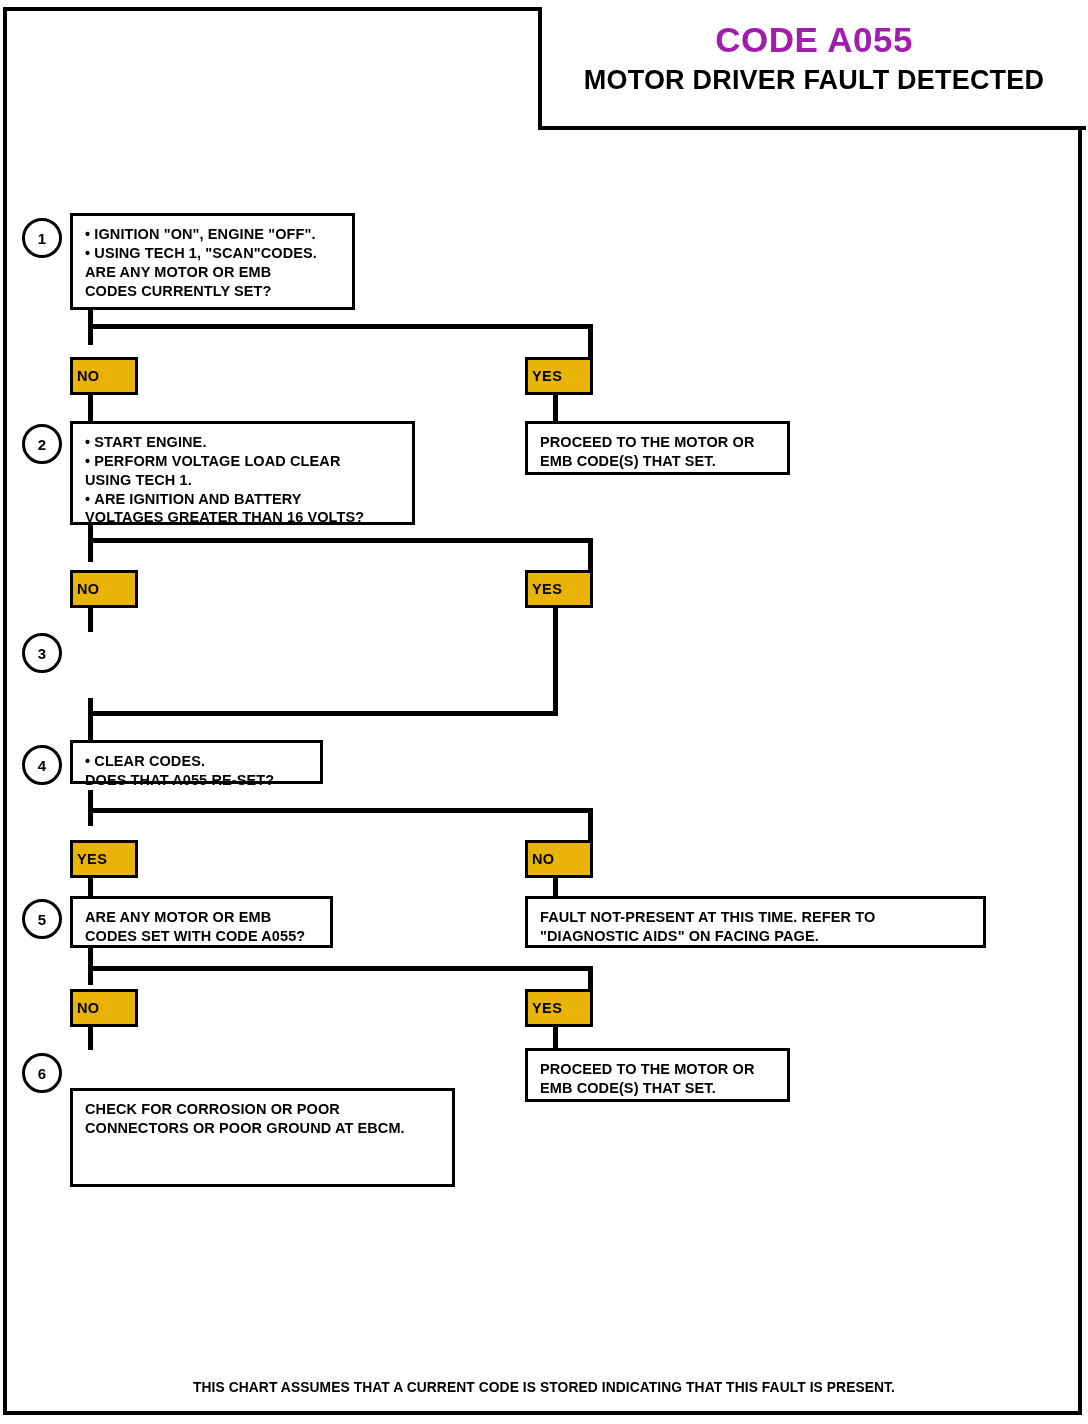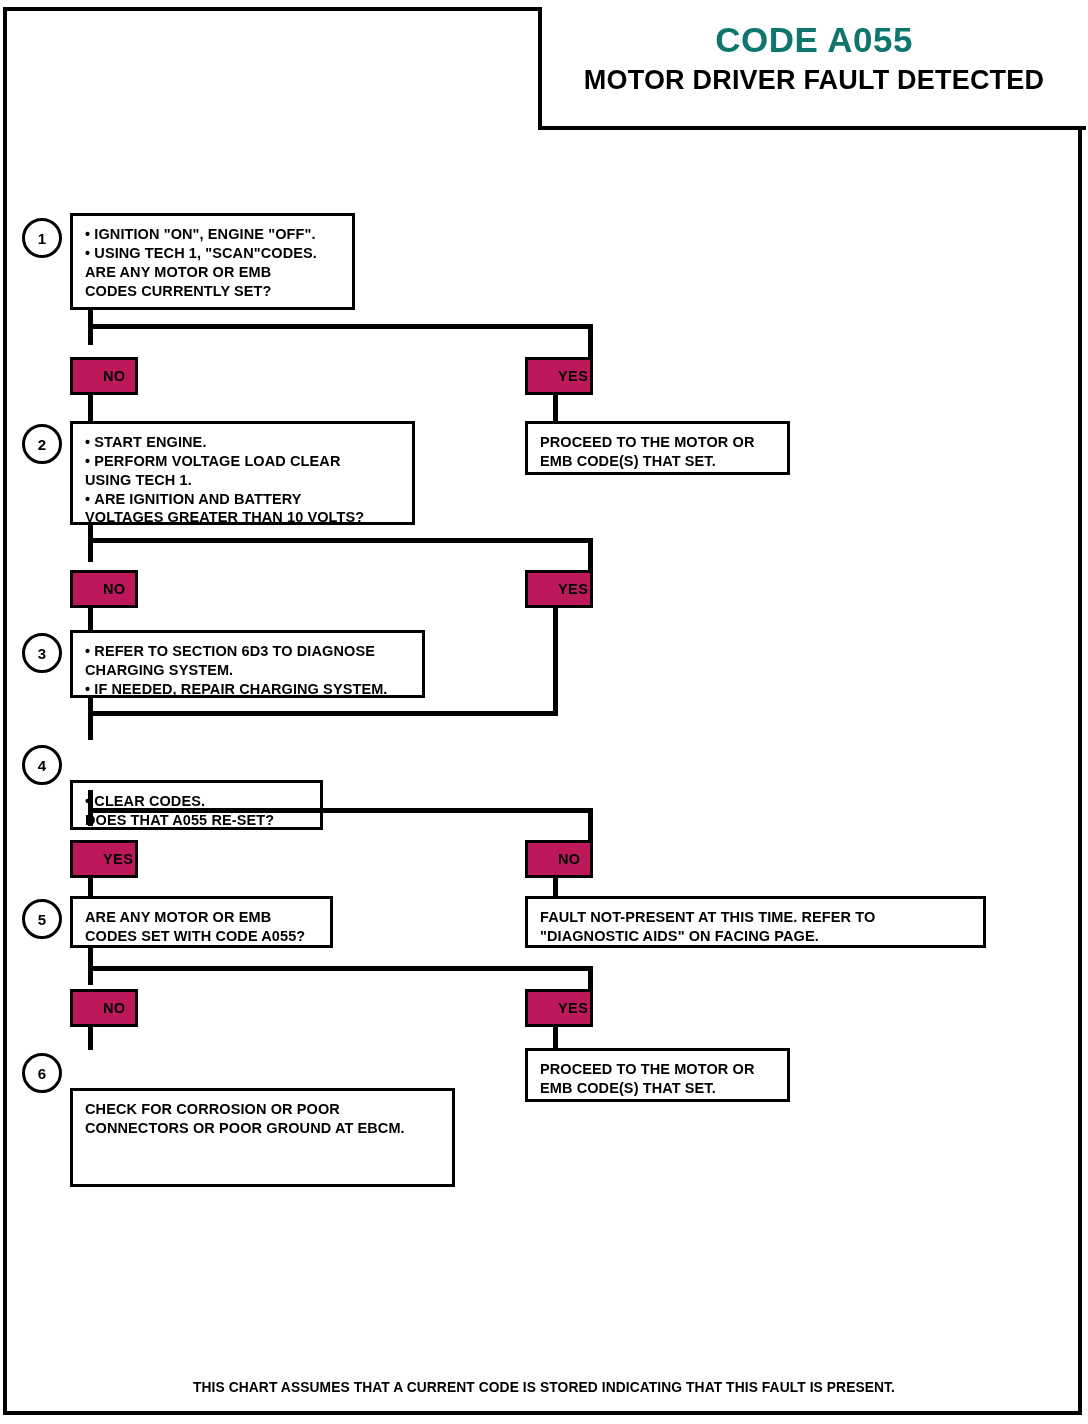"CODE A055" .title-main { color: #0f766e -> #a21caf }
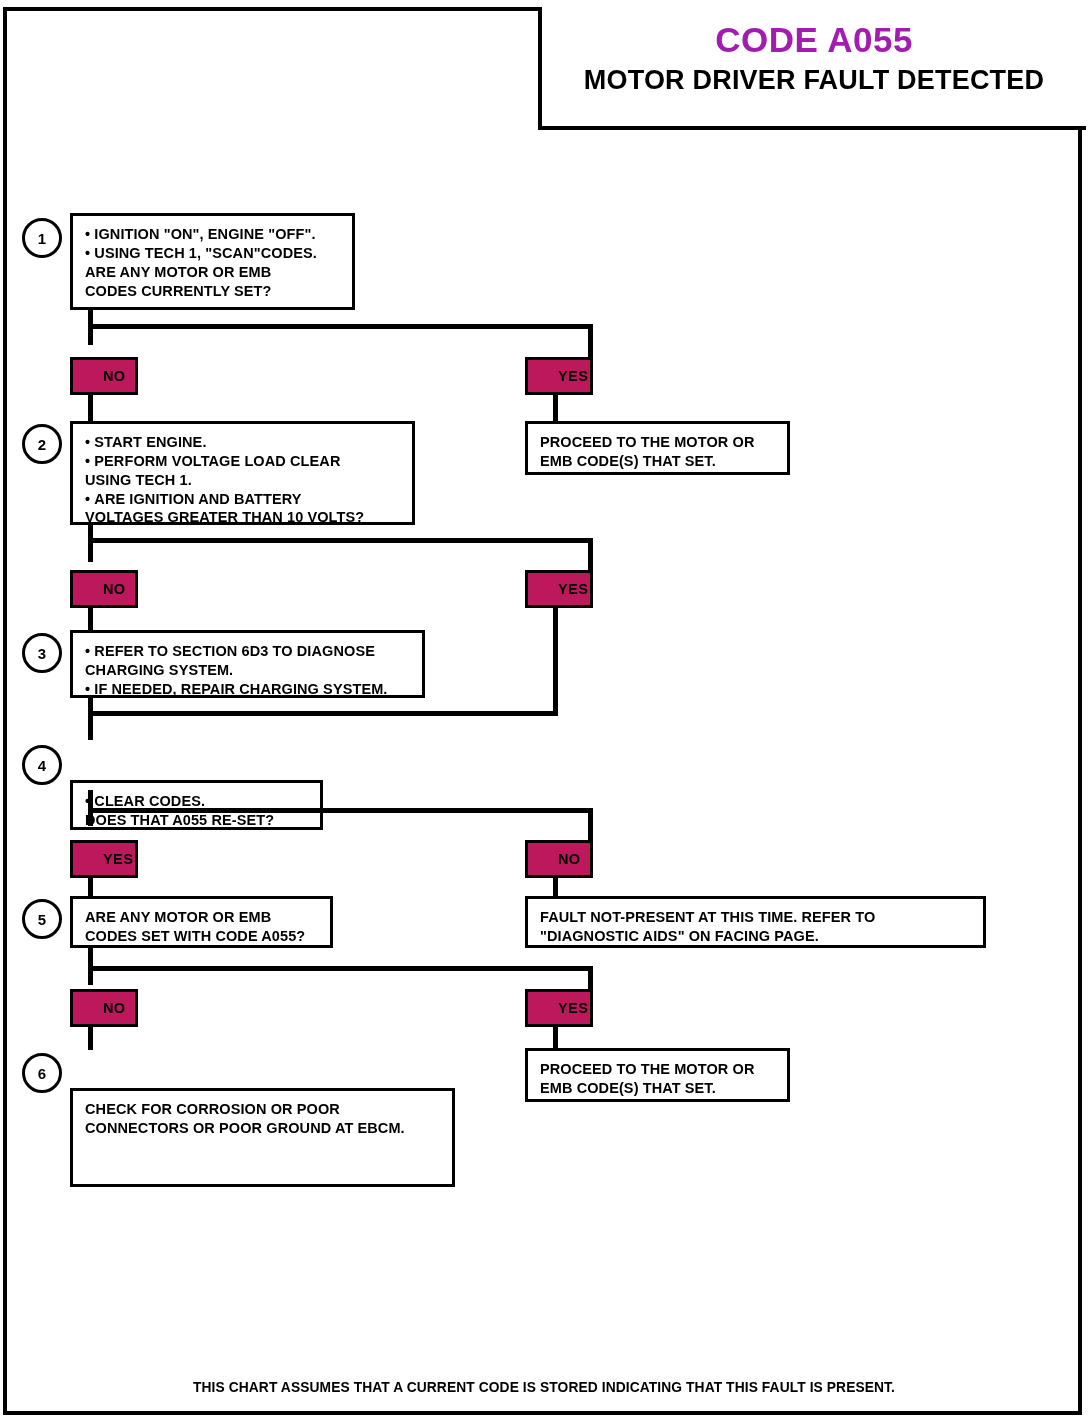"NO" .ynbox { background: #be185d -> #eab308; padding-left: 30px -> 4px }
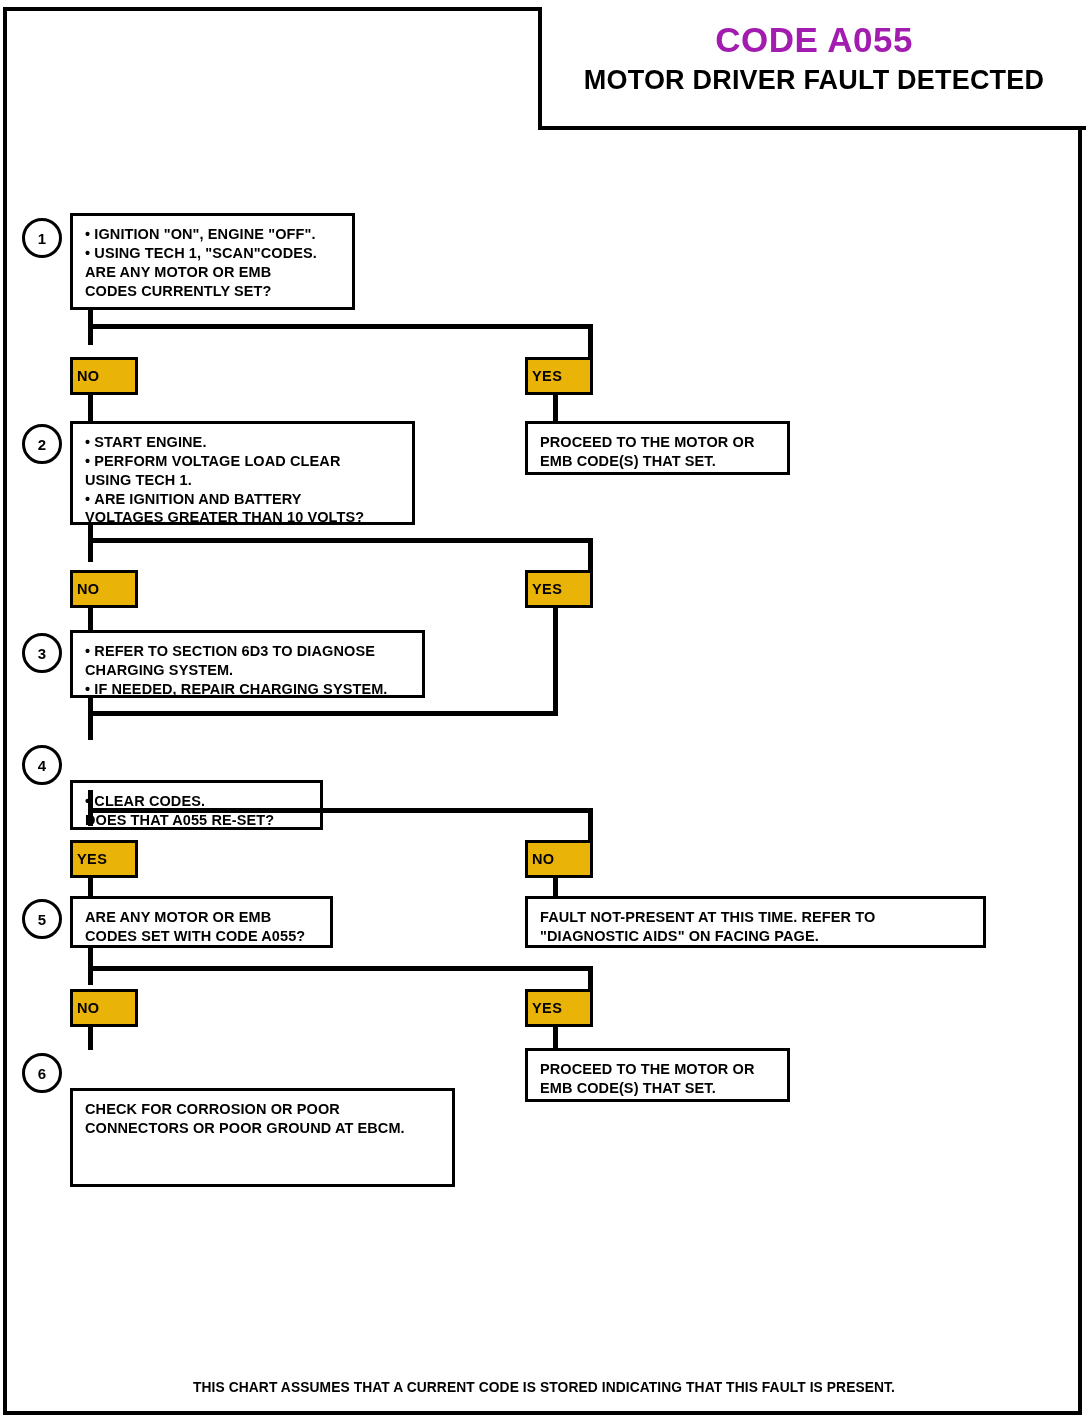"VOLTAGES GREATER THAN 10 VOLTS?" span.li { text: 10 -> 16 }
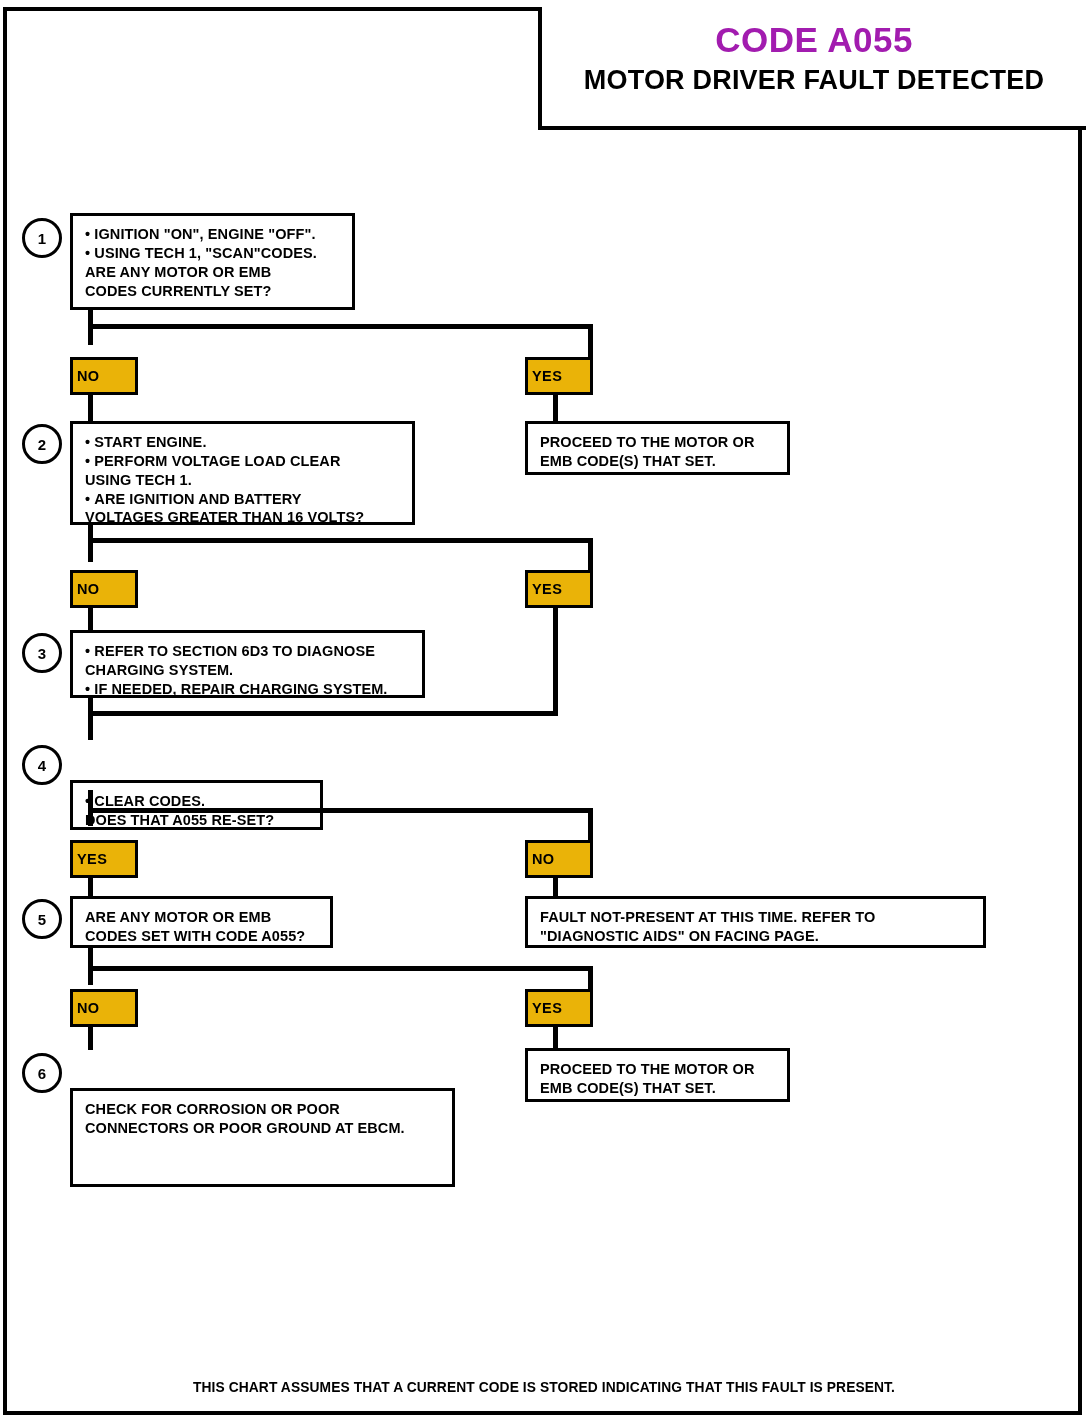"REFER TO SECTION 6D3 TO" div.fbox { html: <div> <span>REFER TO SECTION 6D3 TO DIAGNOSE</span> <span>CHARGING SYSTEM.</span> <span>IF NEEDED, REPAIR CHARGING SYSTEM.</span> </div> -> none }
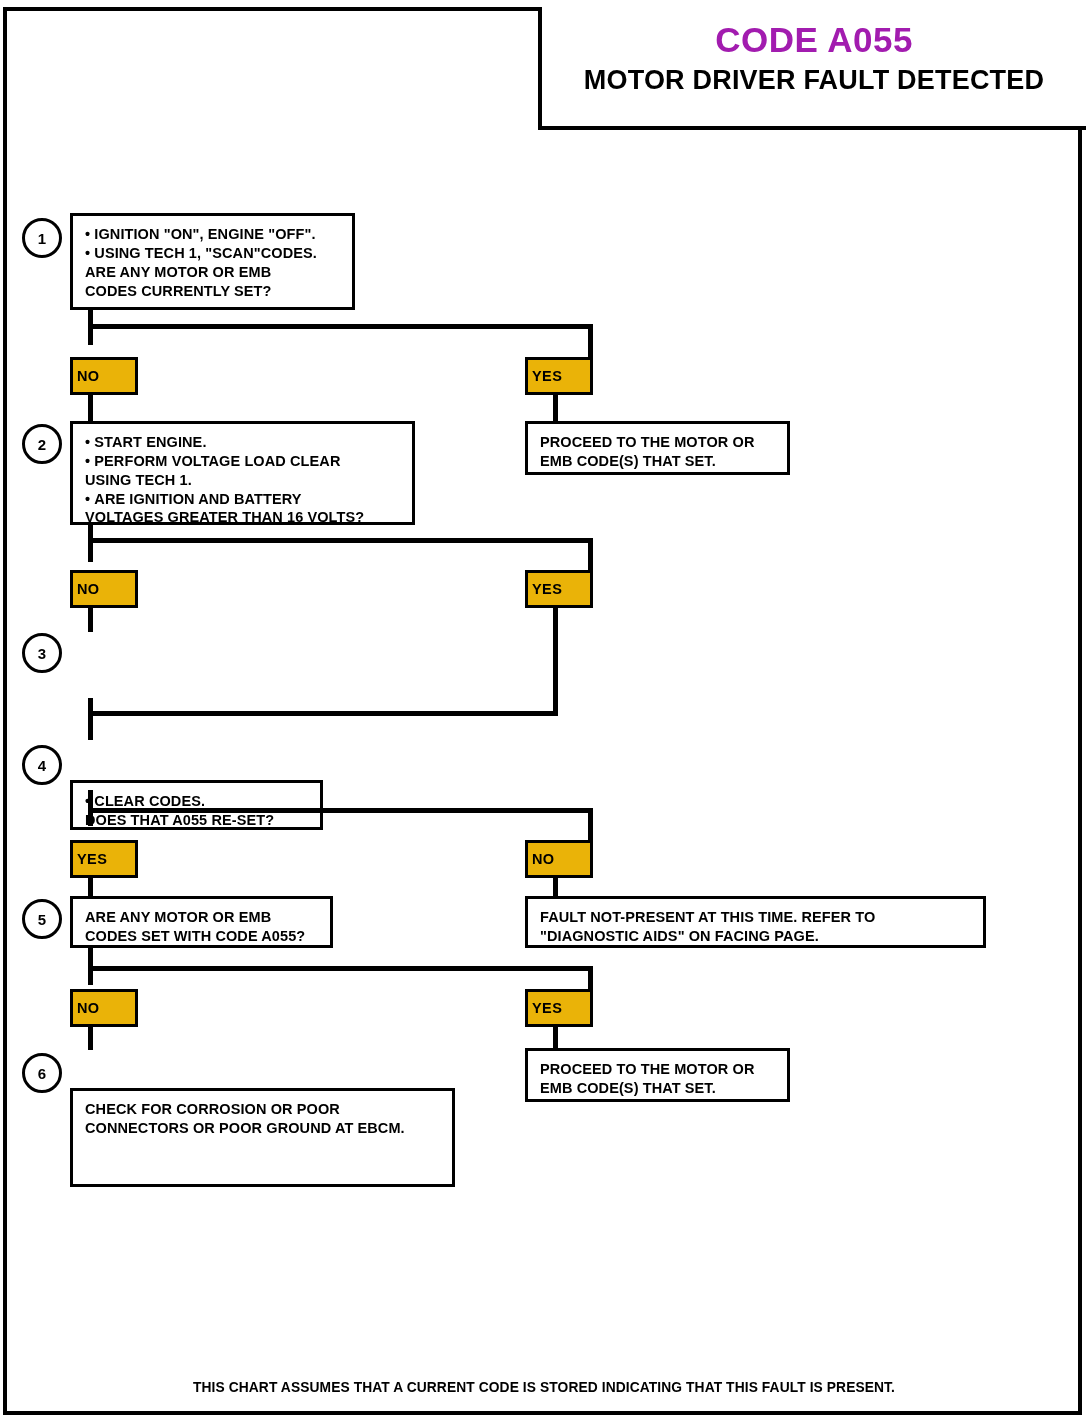"CLEAR CODES." div.fbox { height: 50px -> 44px; margin-top: 40px -> none }
